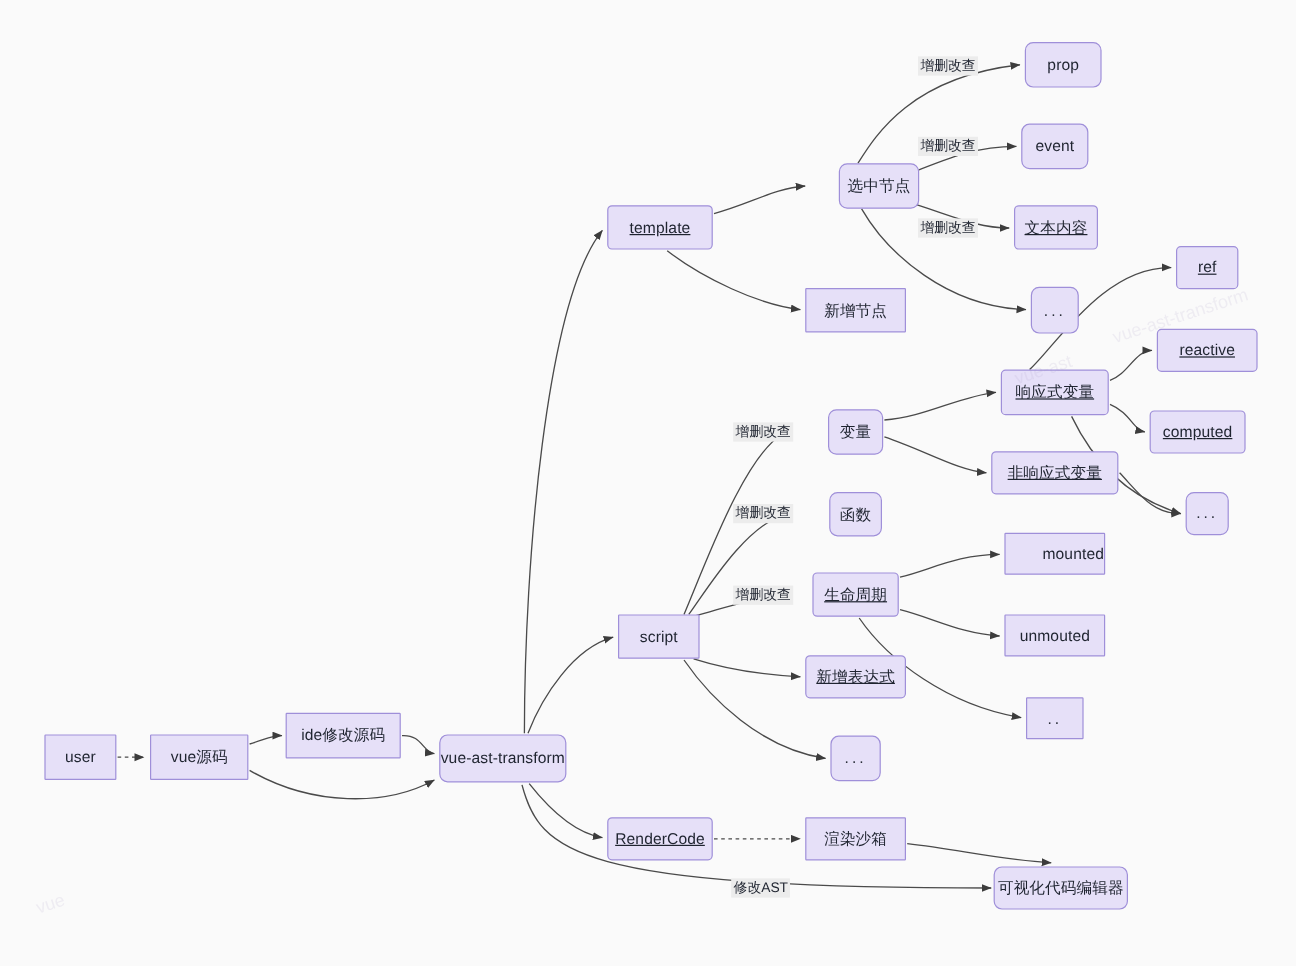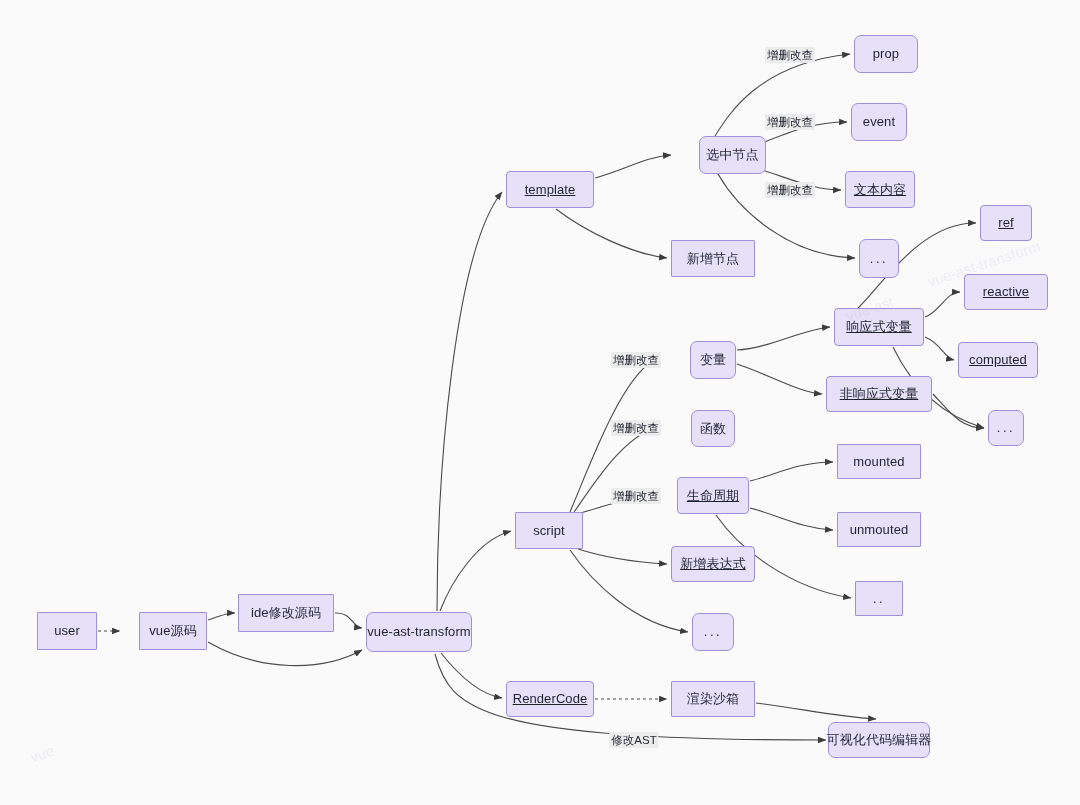"mounted" div.node { justify-content: none -> flex-end }
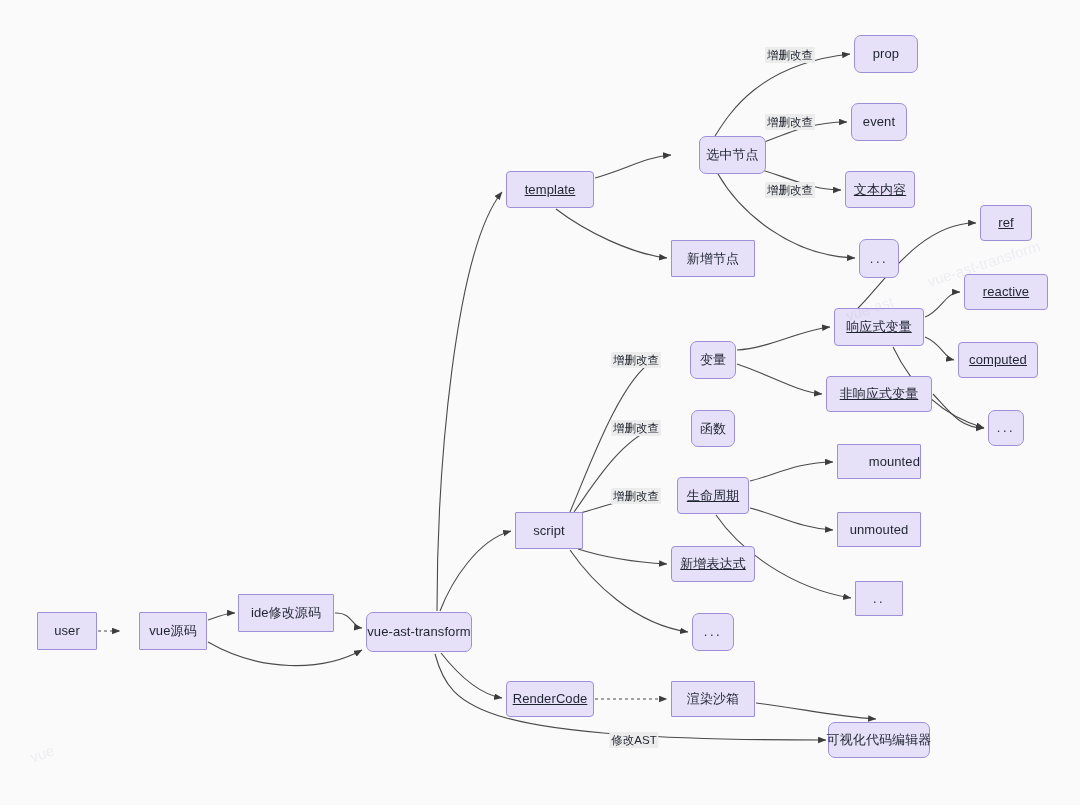"vue源码" div.node { left: 139px -> 125px; width: 68px -> 82px }
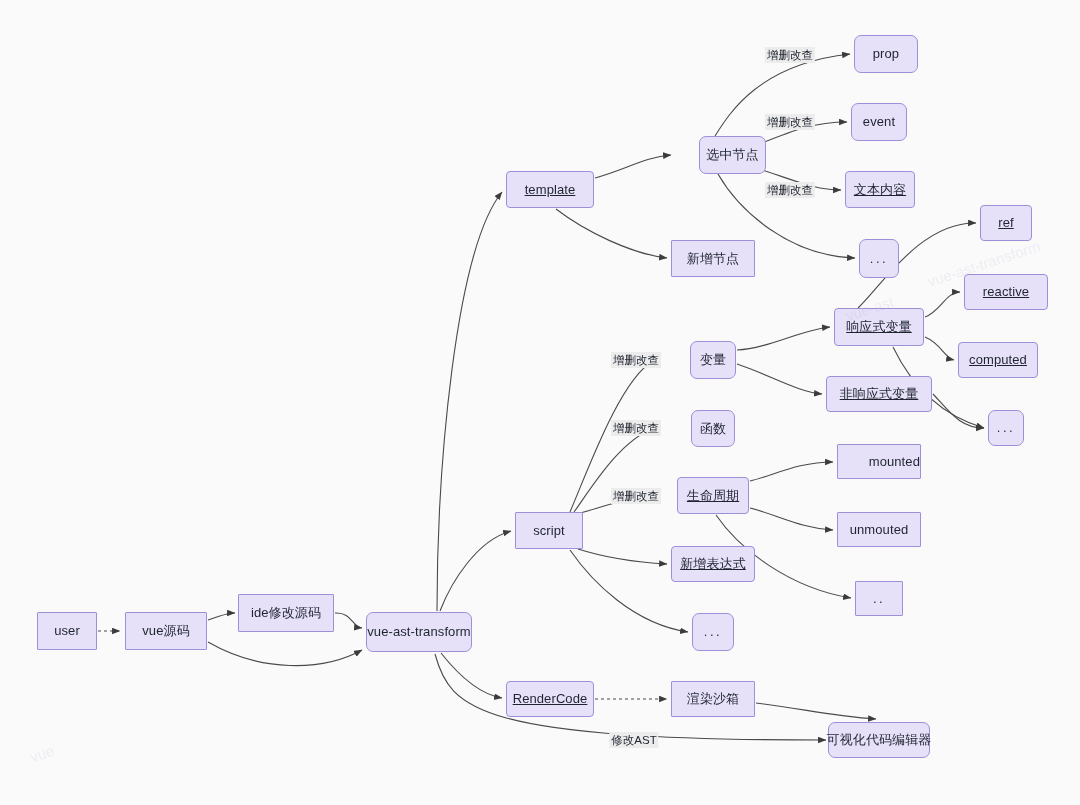"可视化代码编辑器" div.node { width: 102px -> 112px }
